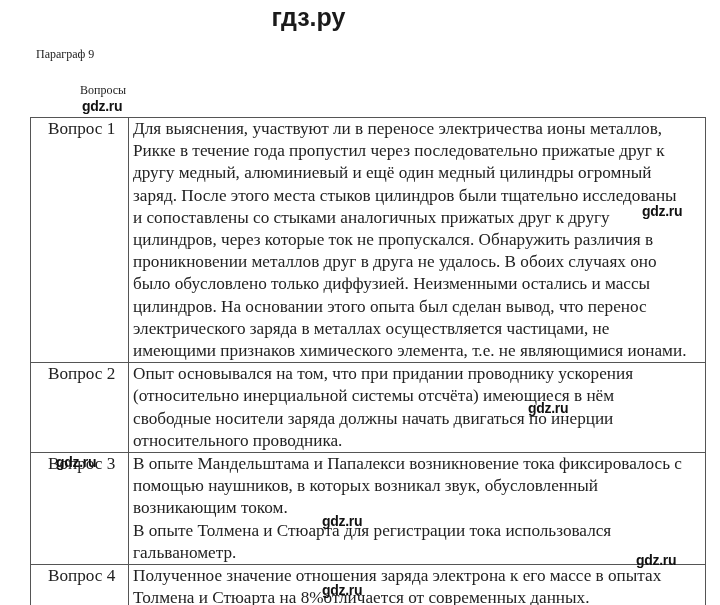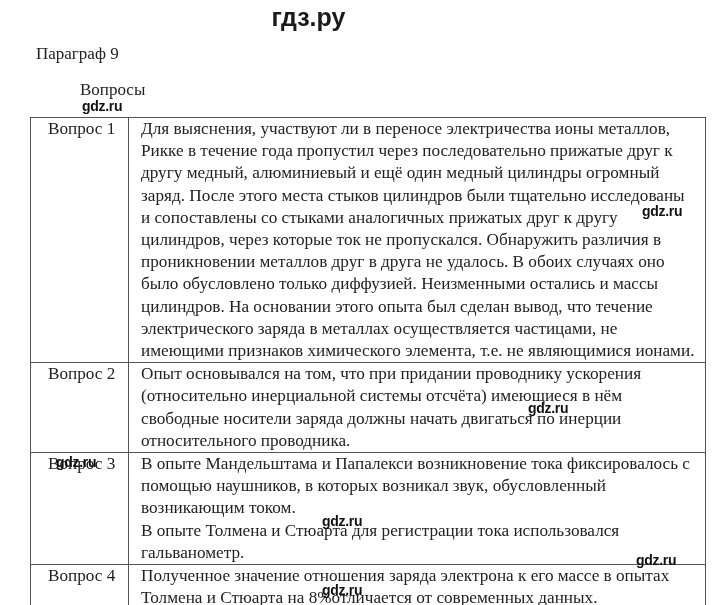"Параграф 9" .heading { font-size: 17px -> 12px }
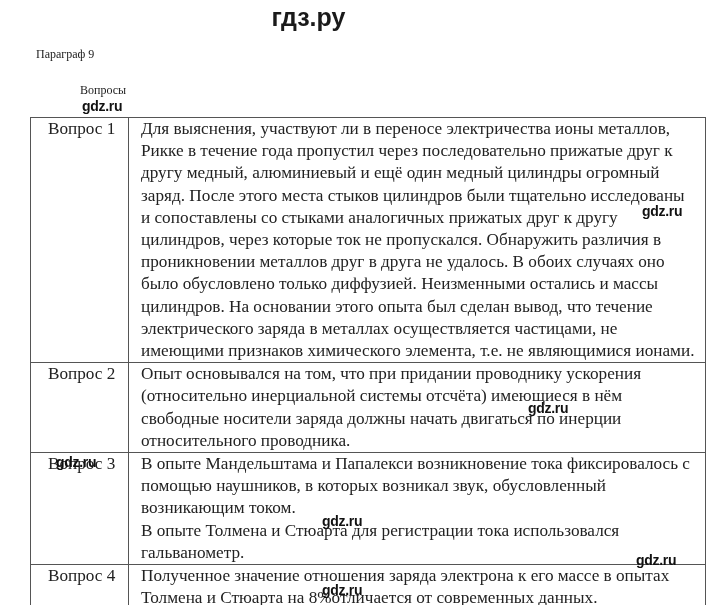"Для выяснения, участвуют ли в" table.qa td.answer-cell { padding-left: 12px -> 4px }
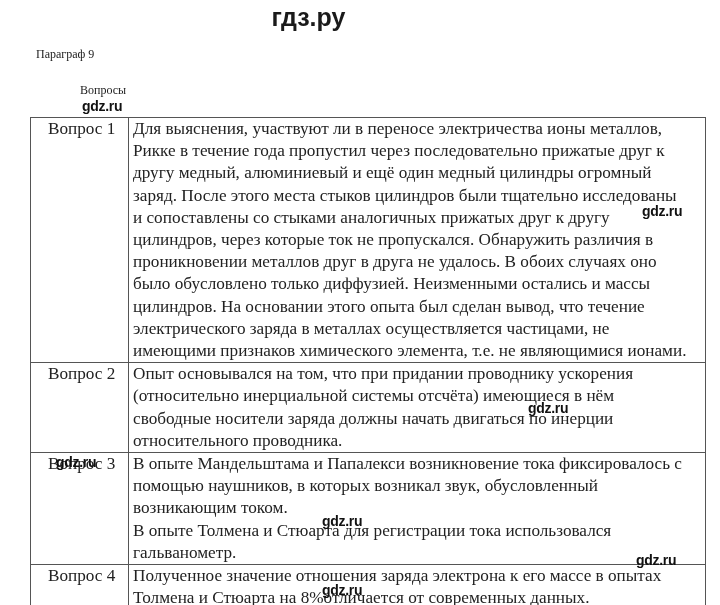"цилиндров. На основании этого опыта" span.line { text: течение -> перенос }
